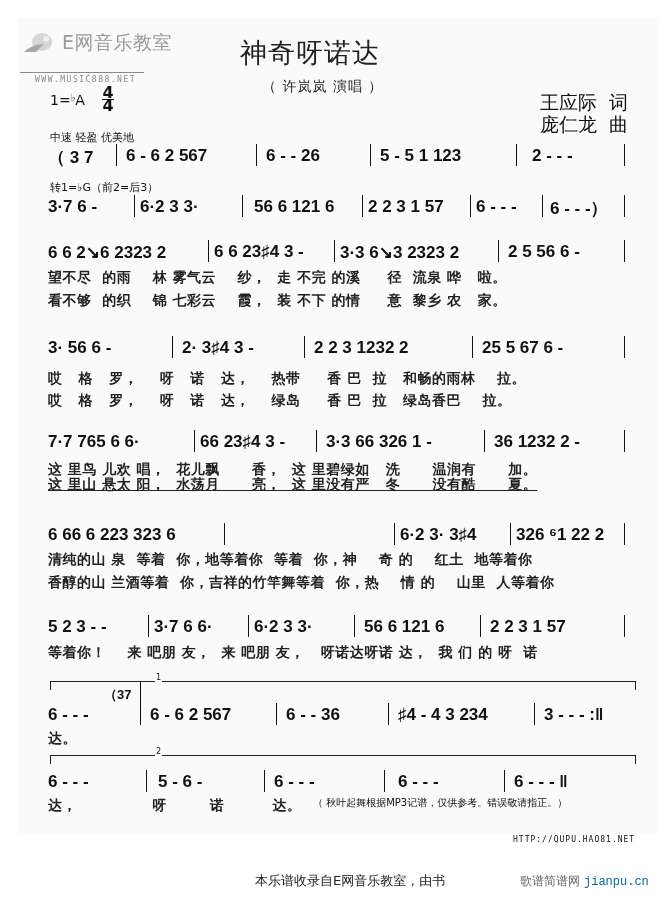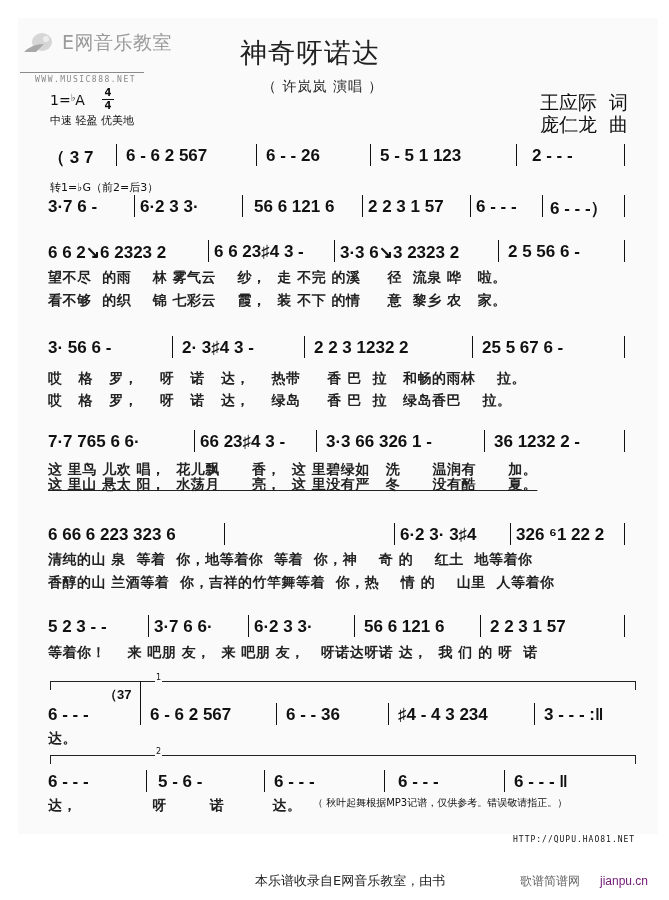"4 4" .timesig { font-size: 10px -> 16px }
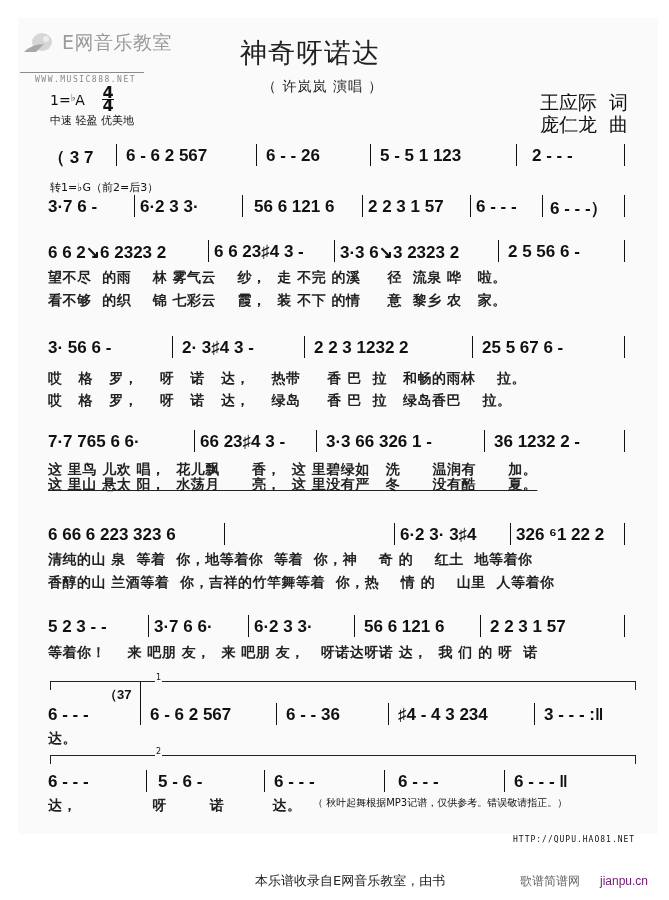"中速 轻盈 优美地" .tempo { top: 113px -> 130px }
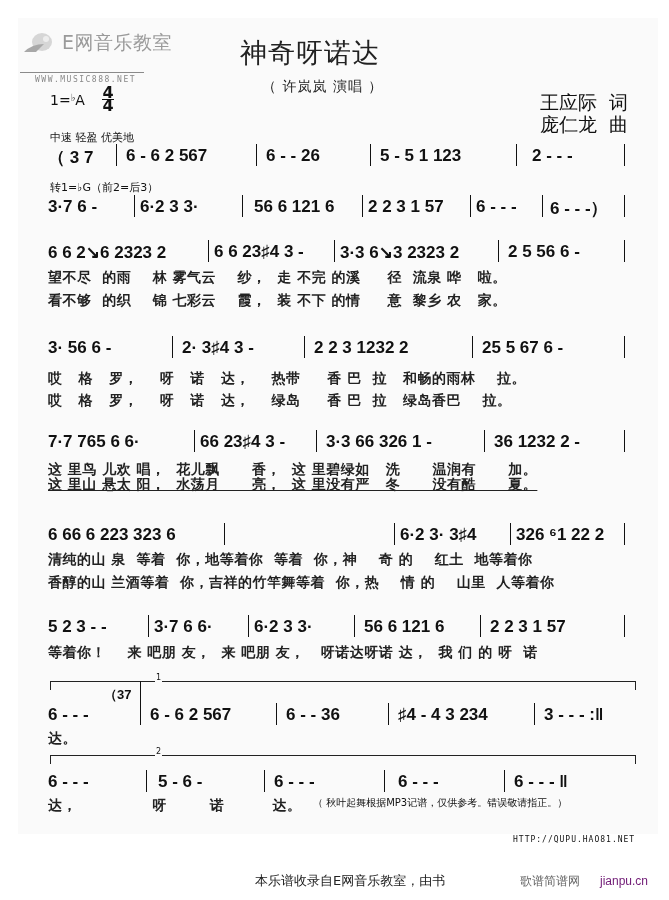"jianpu.cn" .jianpu .cn { color: #701a75 -> #0369a1; font-family: Liberation Sans, sans-serif -> Liberation Mono, monospace; margin-left: 20px -> 4px }
